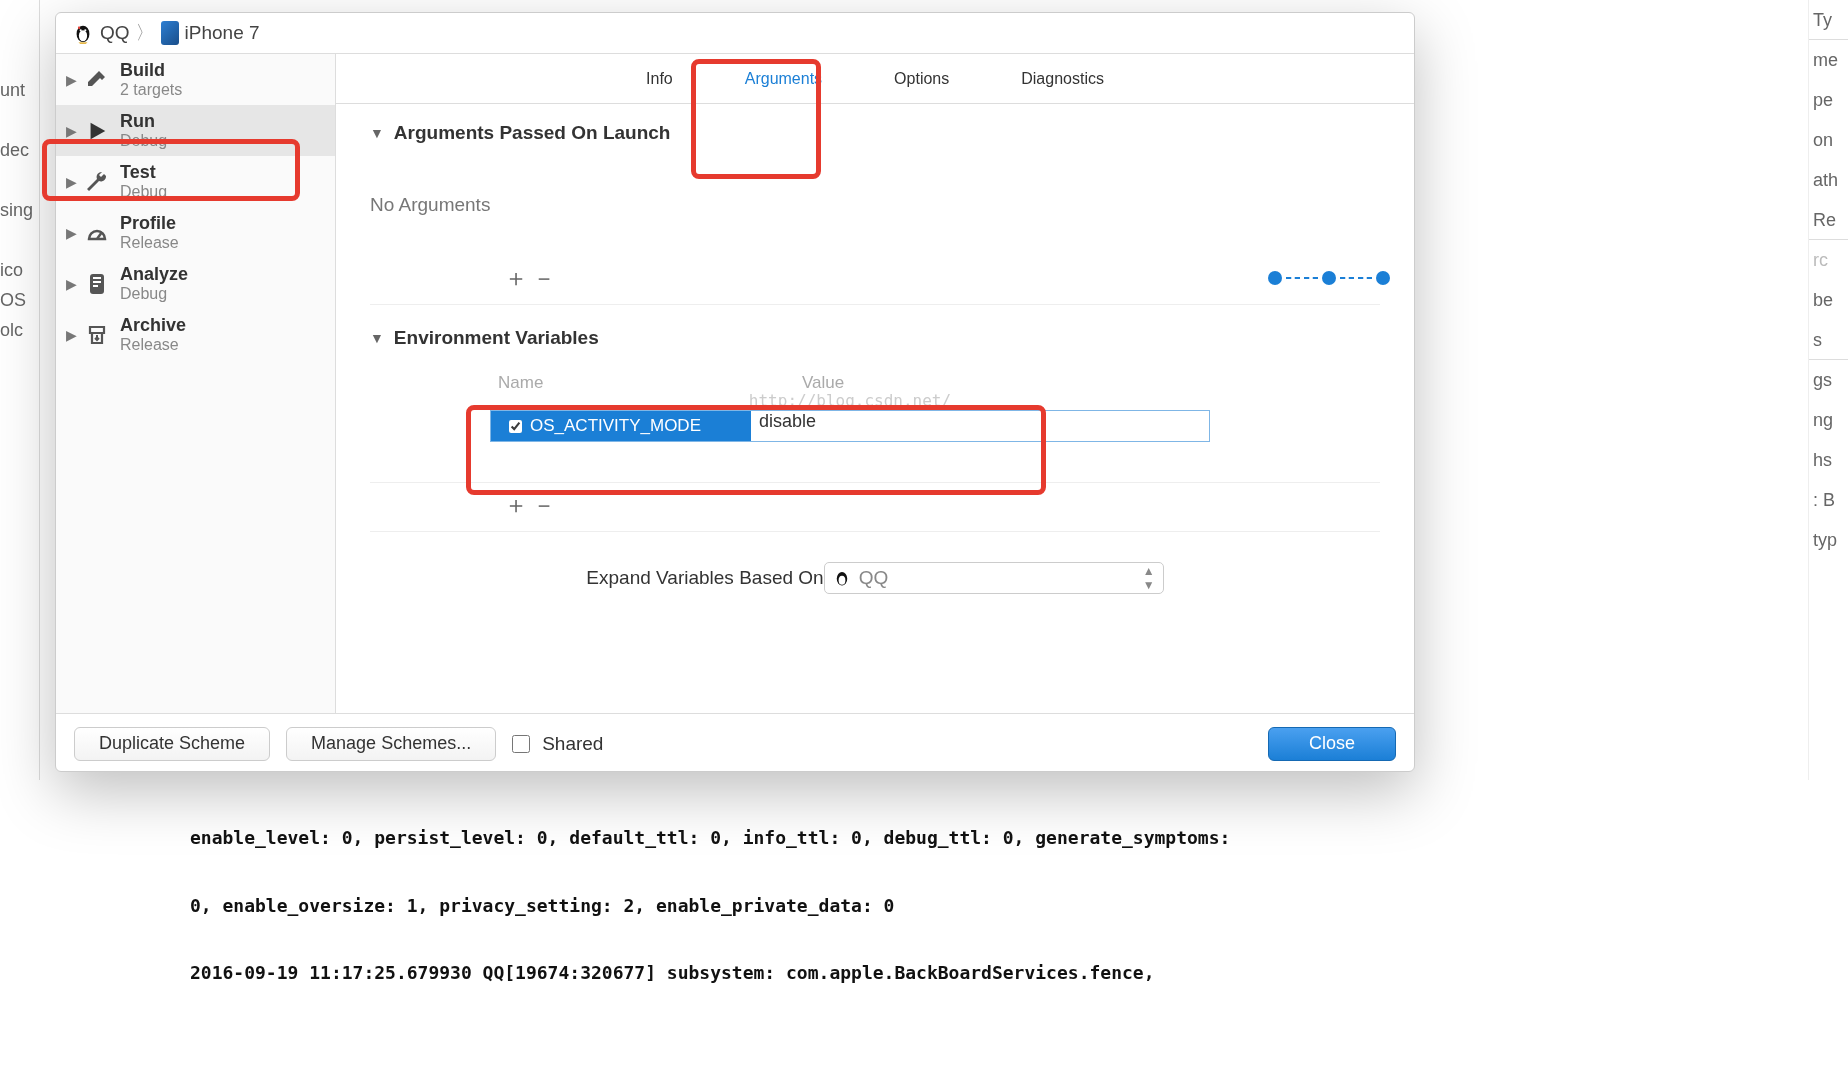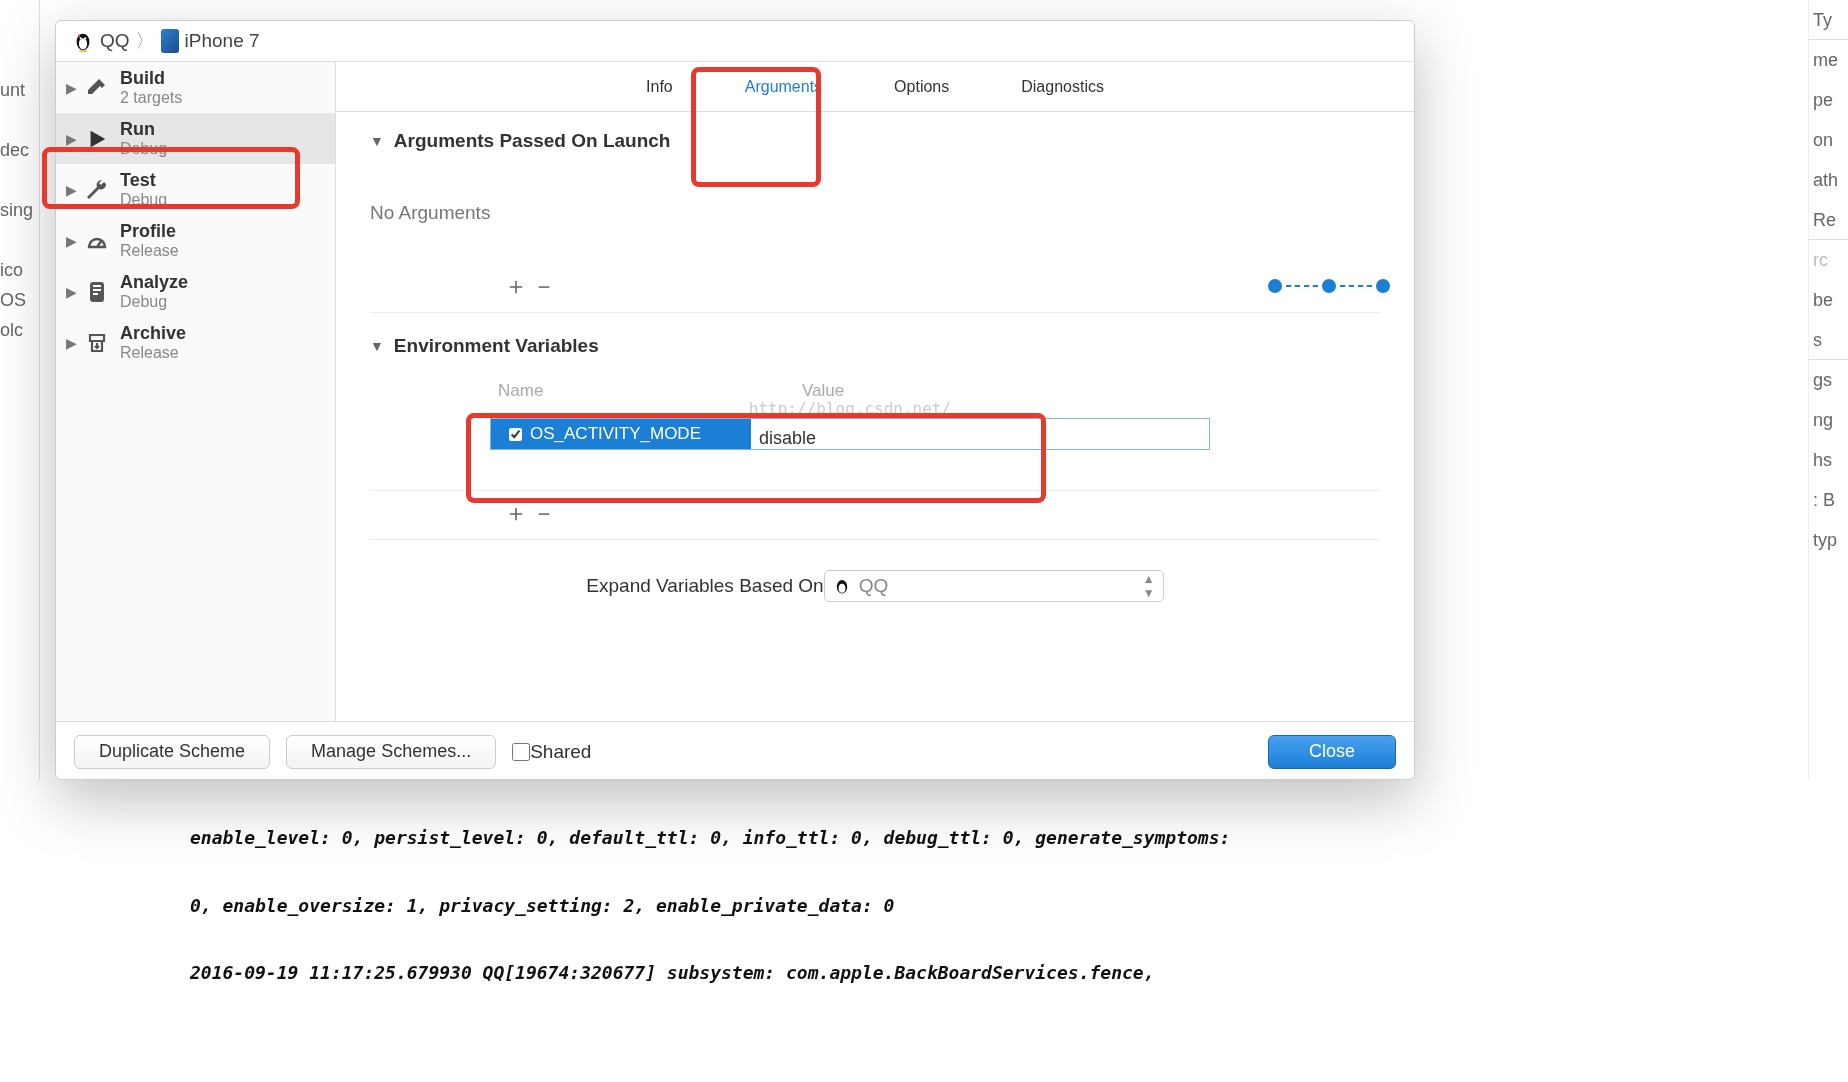"QQ" .sheet { top: 20px -> 12px }
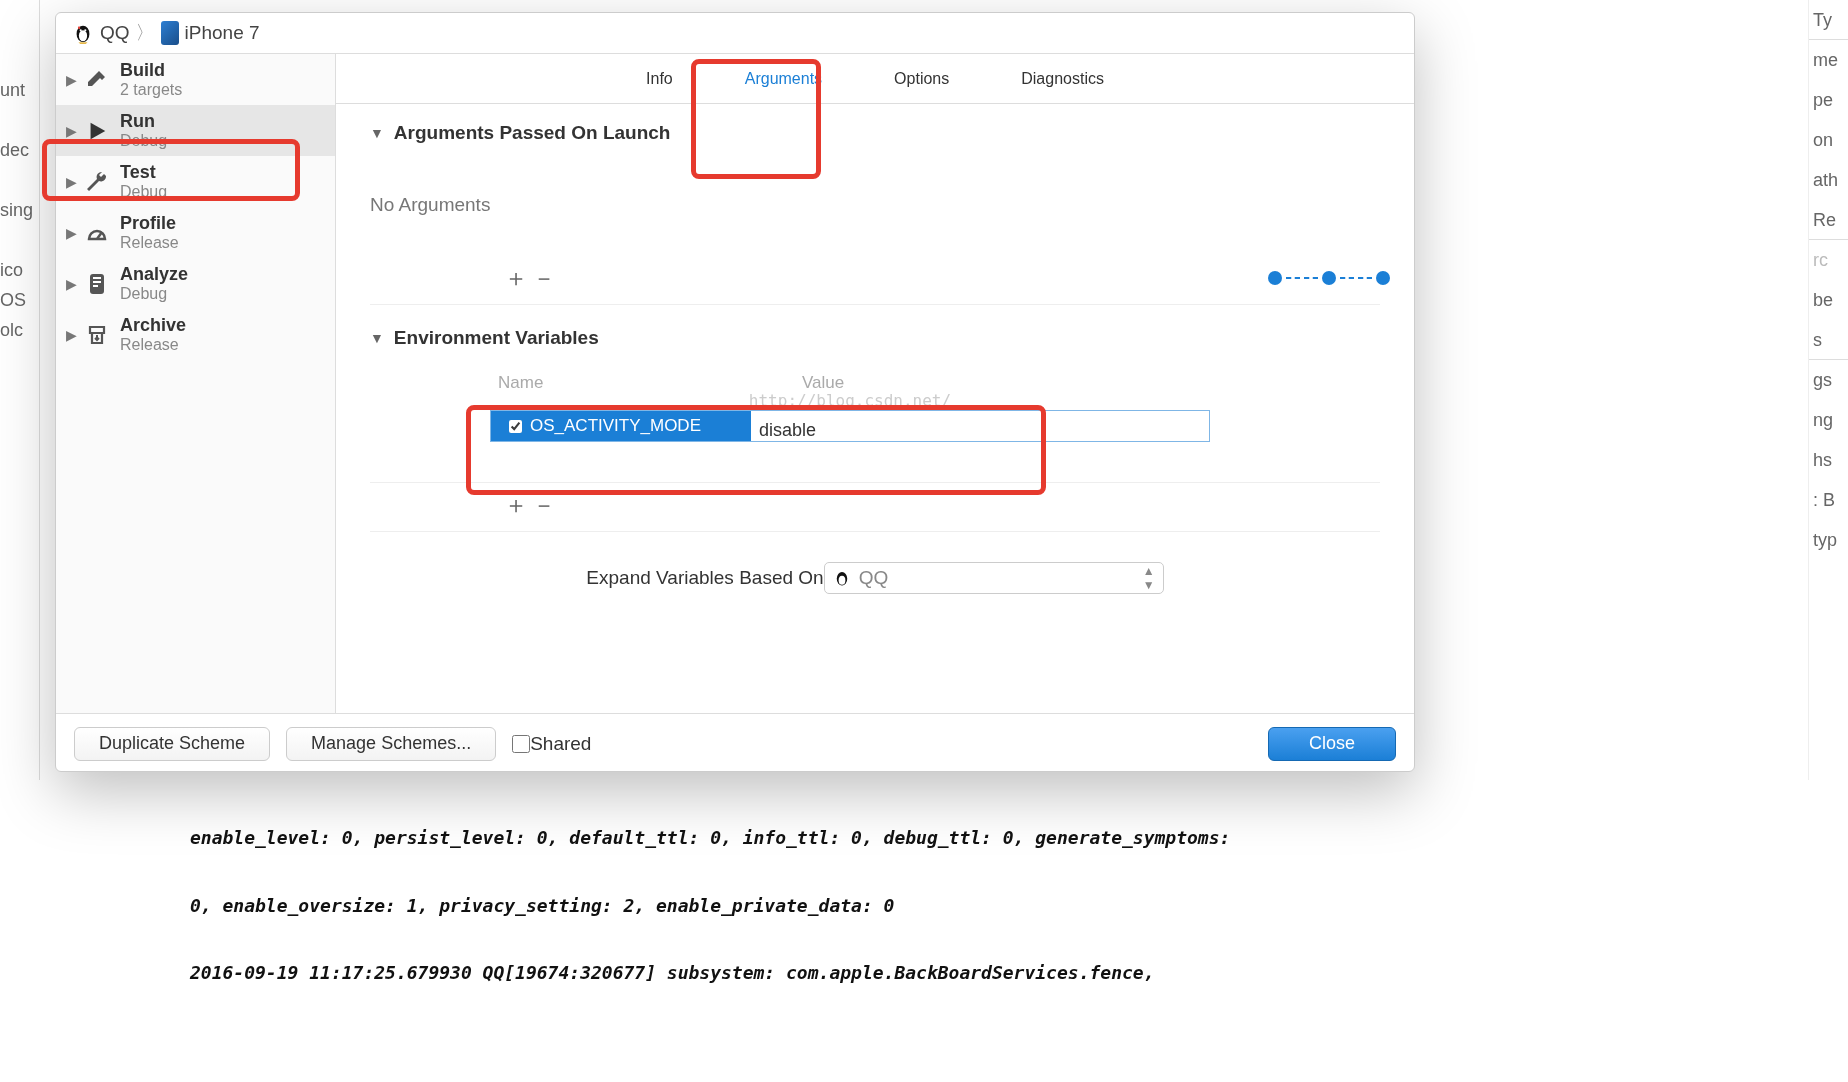"disable" .env-row .cell-val { align-items: flex-end -> flex-start }
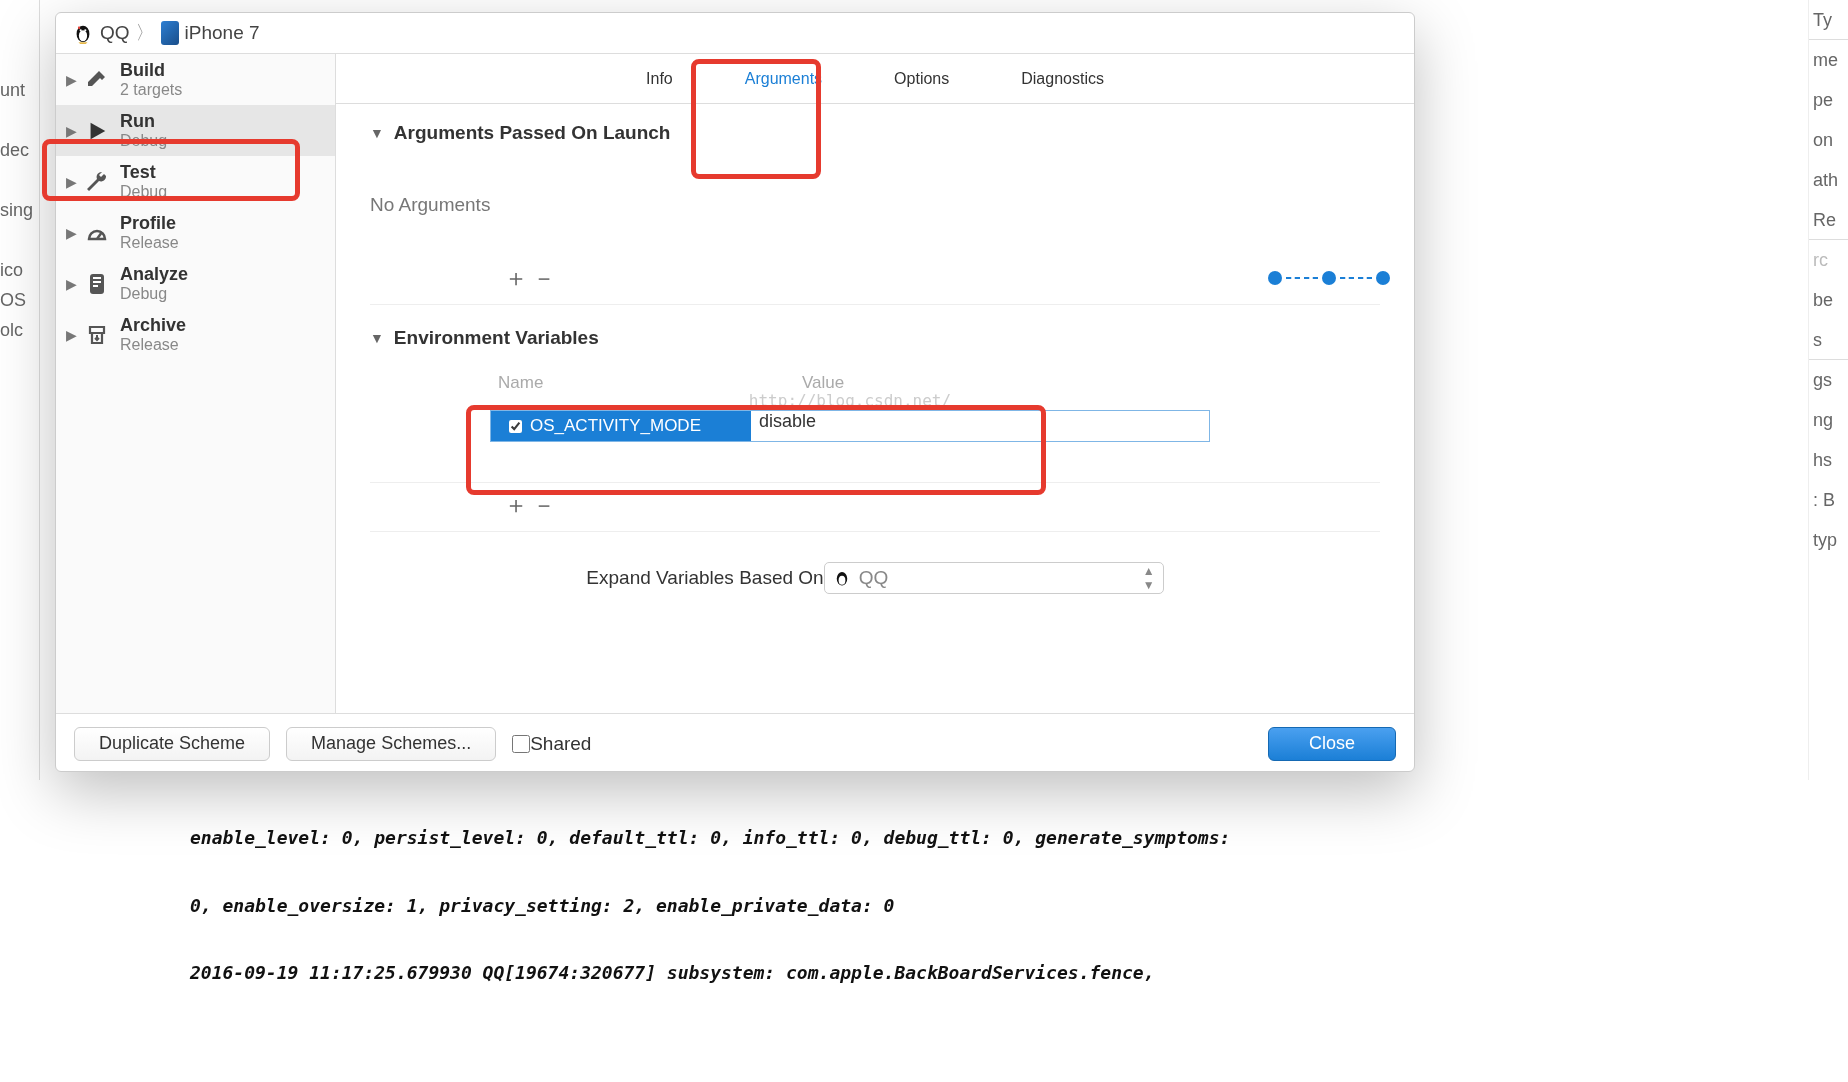"Shared" .footer .chk { gap: 0 -> 12px }
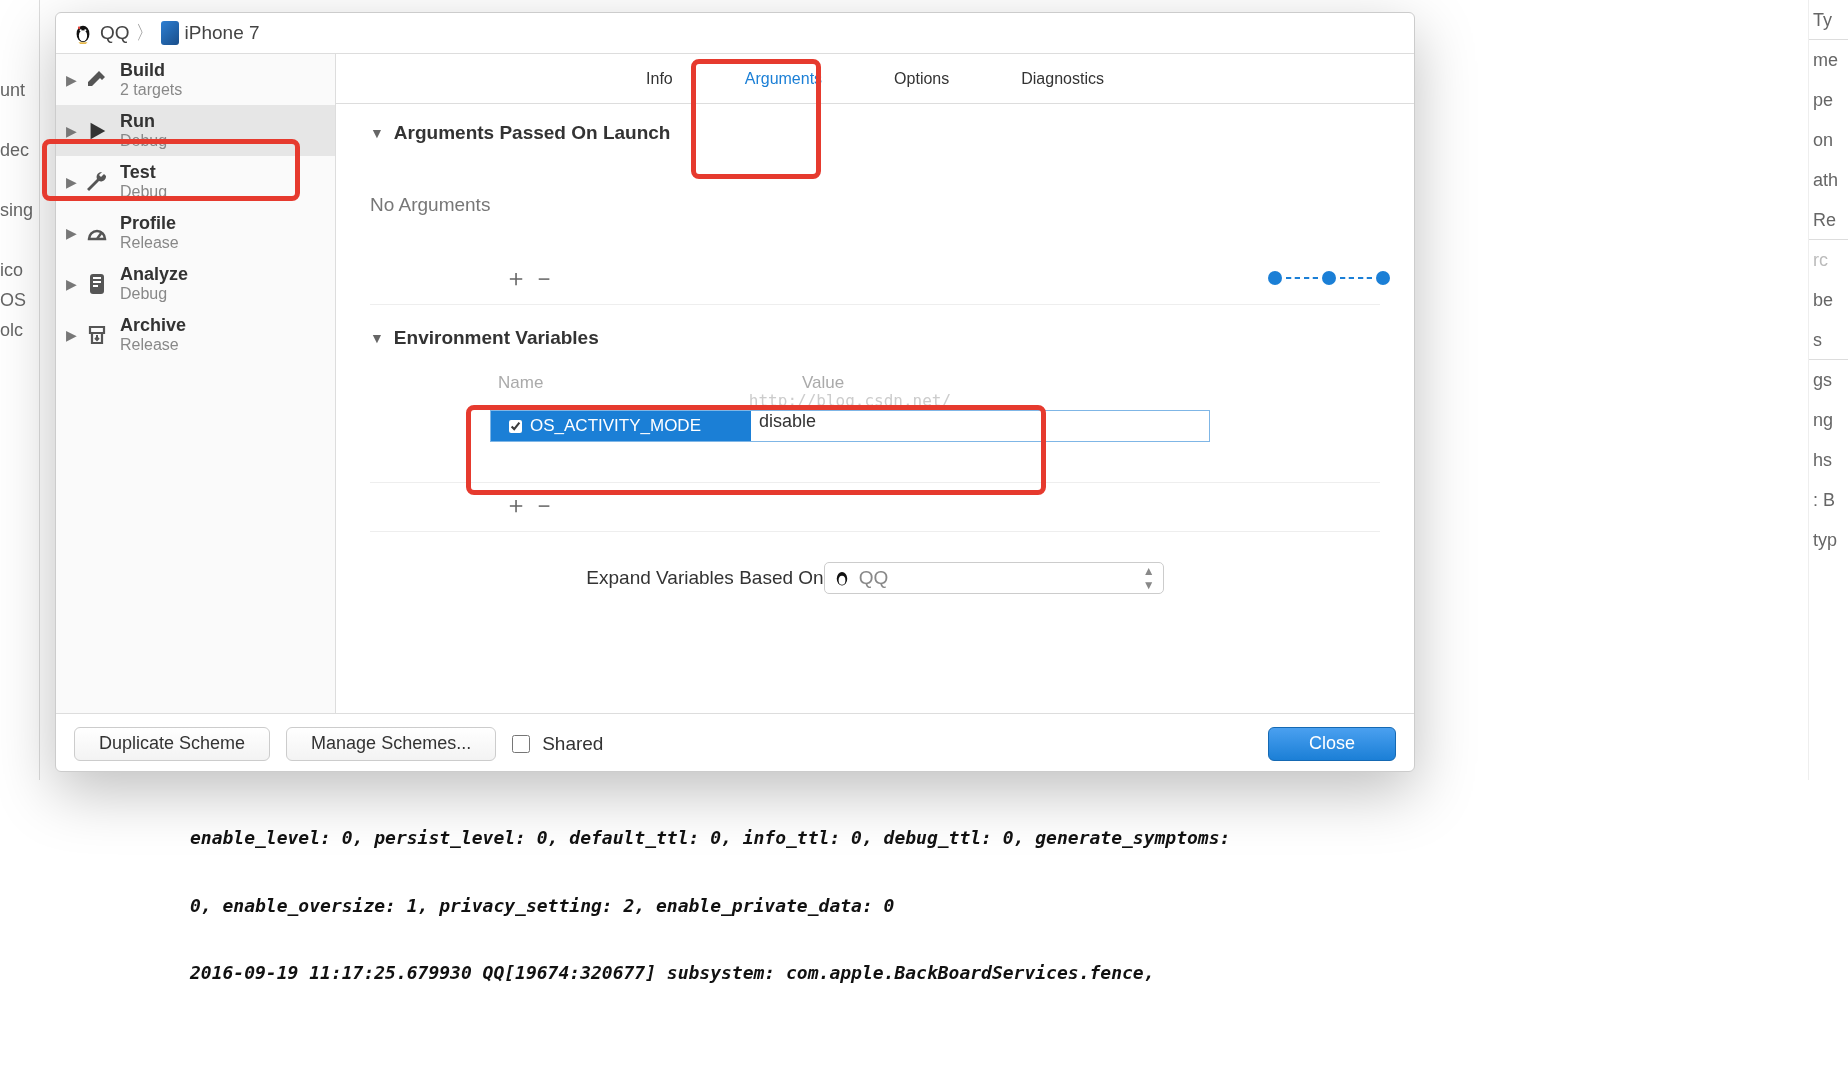"enable_level: 0, persist_level: 0," .console { font-style: italic -> none }
